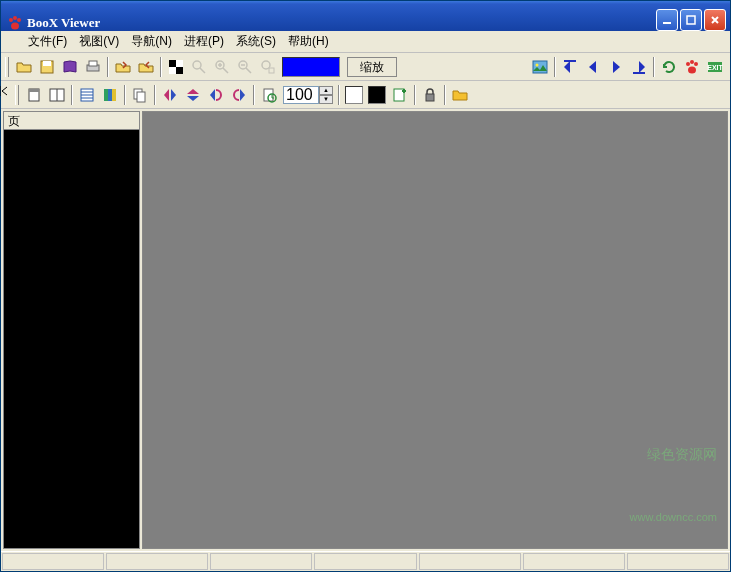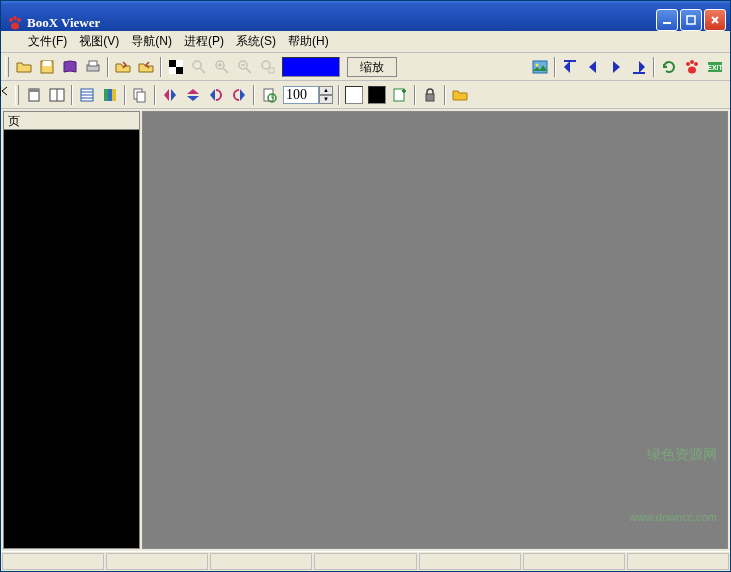"100" .spin input { font-family: Liberation Serif, serif -> none; font-size: 14px -> 16px }
